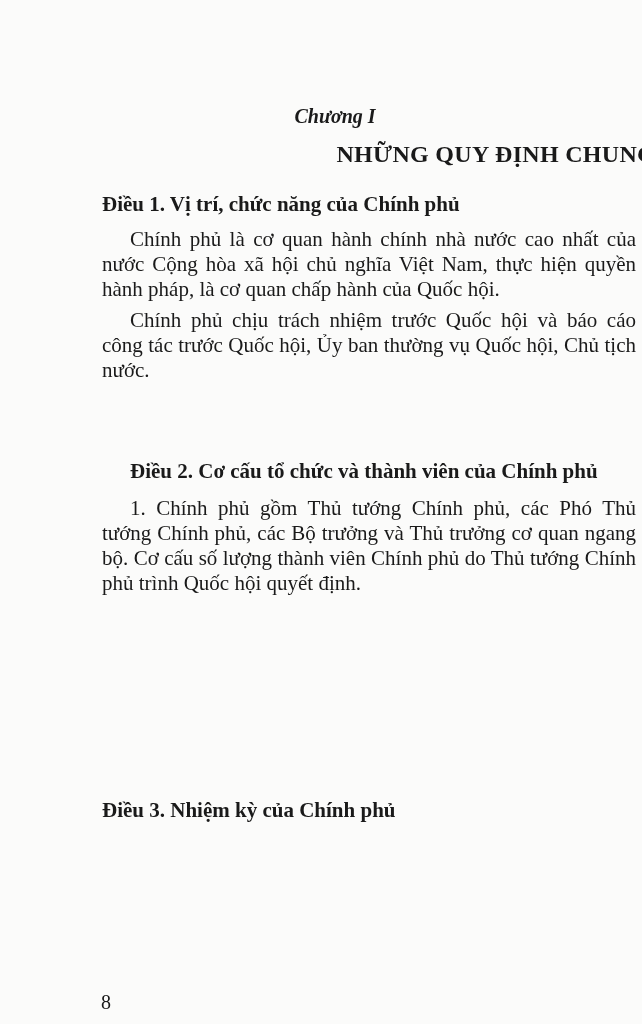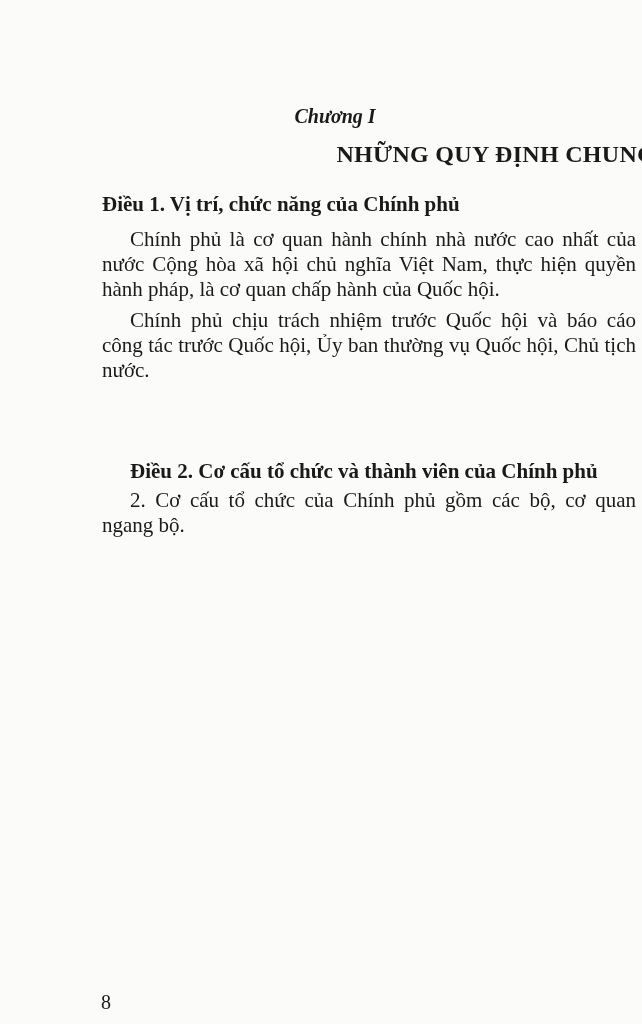"1. Chính phủ gồm Thủ" p.para { html: none -> <p>1. Chính phủ gồm Thủ tướng Chính phủ, các Phó Thủ tướng Chính phủ, các Bộ trưởng và Thủ trưởng cơ quan ngang bộ. Cơ cấu số lượng thành viên Chính phủ do Thủ tướng Chính phủ trình Quốc hội quyết định.</p> }
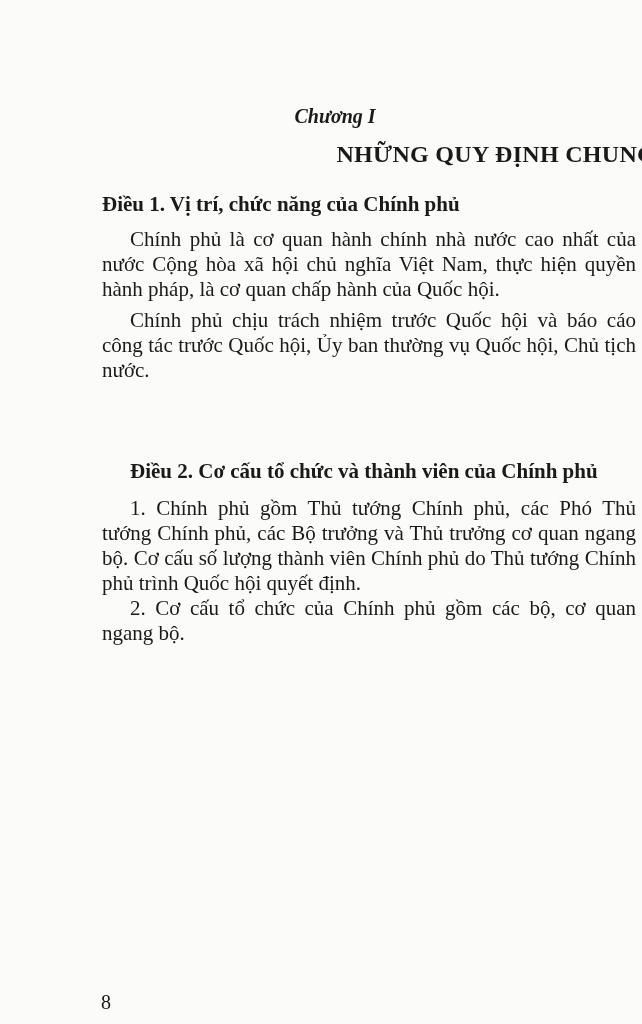"2. Cơ cấu tổ chức" p.para { html: <p>2. Cơ cấu tổ chức của Chính phủ gồm các bộ, cơ quan ngang bộ.</p> -> none }
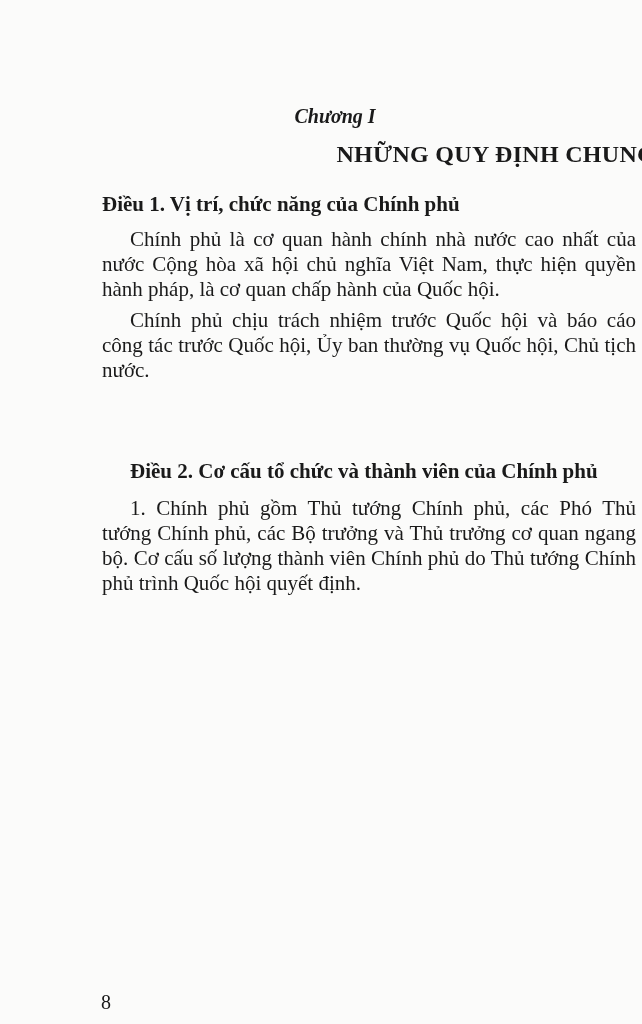"Điều 3. Nhiệm kỳ của" p.heading { html: none -> <p>Điều 3. Nhiệm kỳ của Chính phủ</p> }
